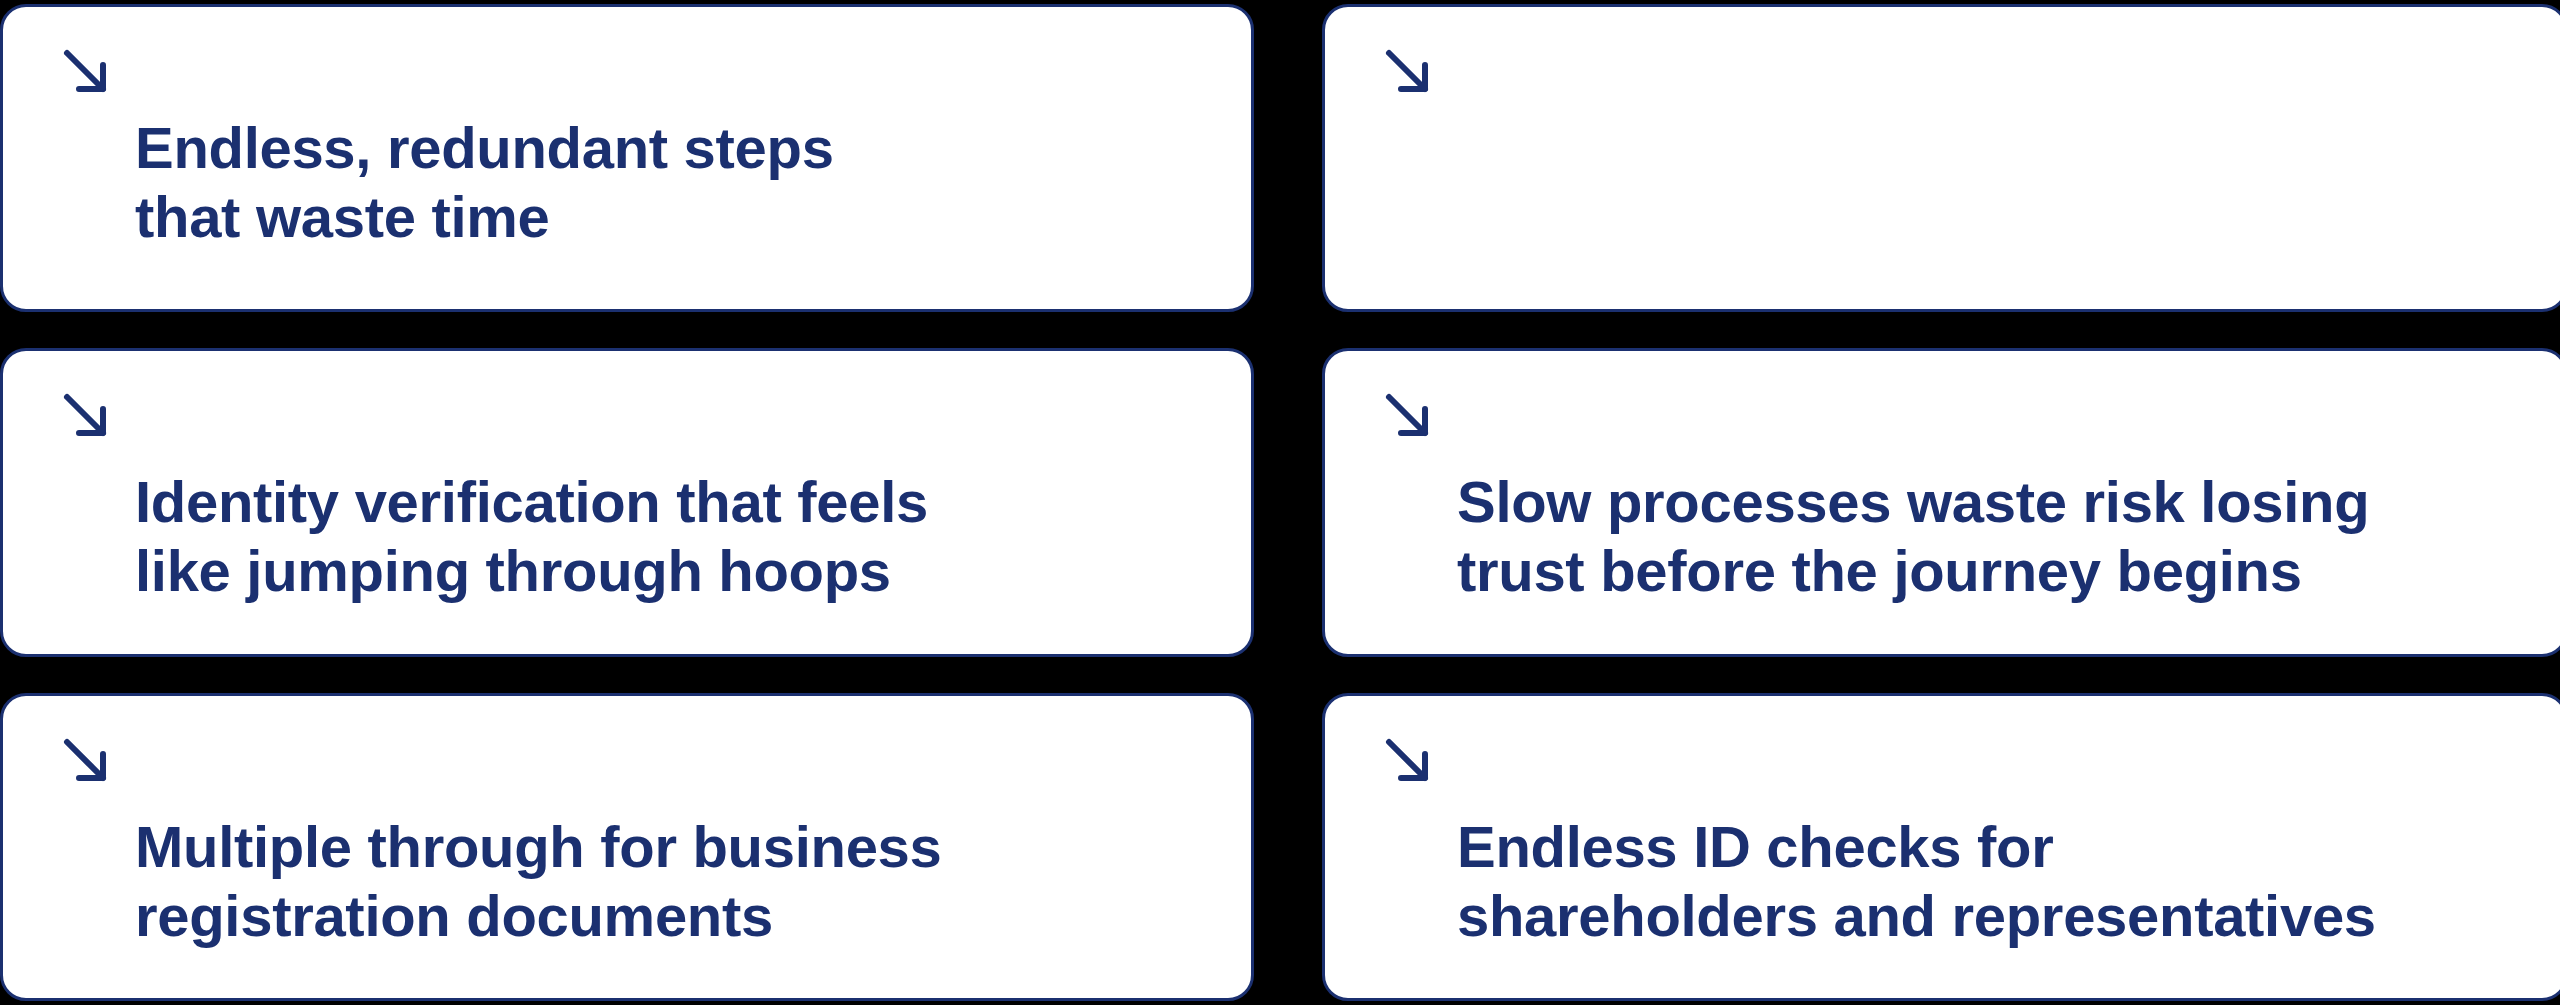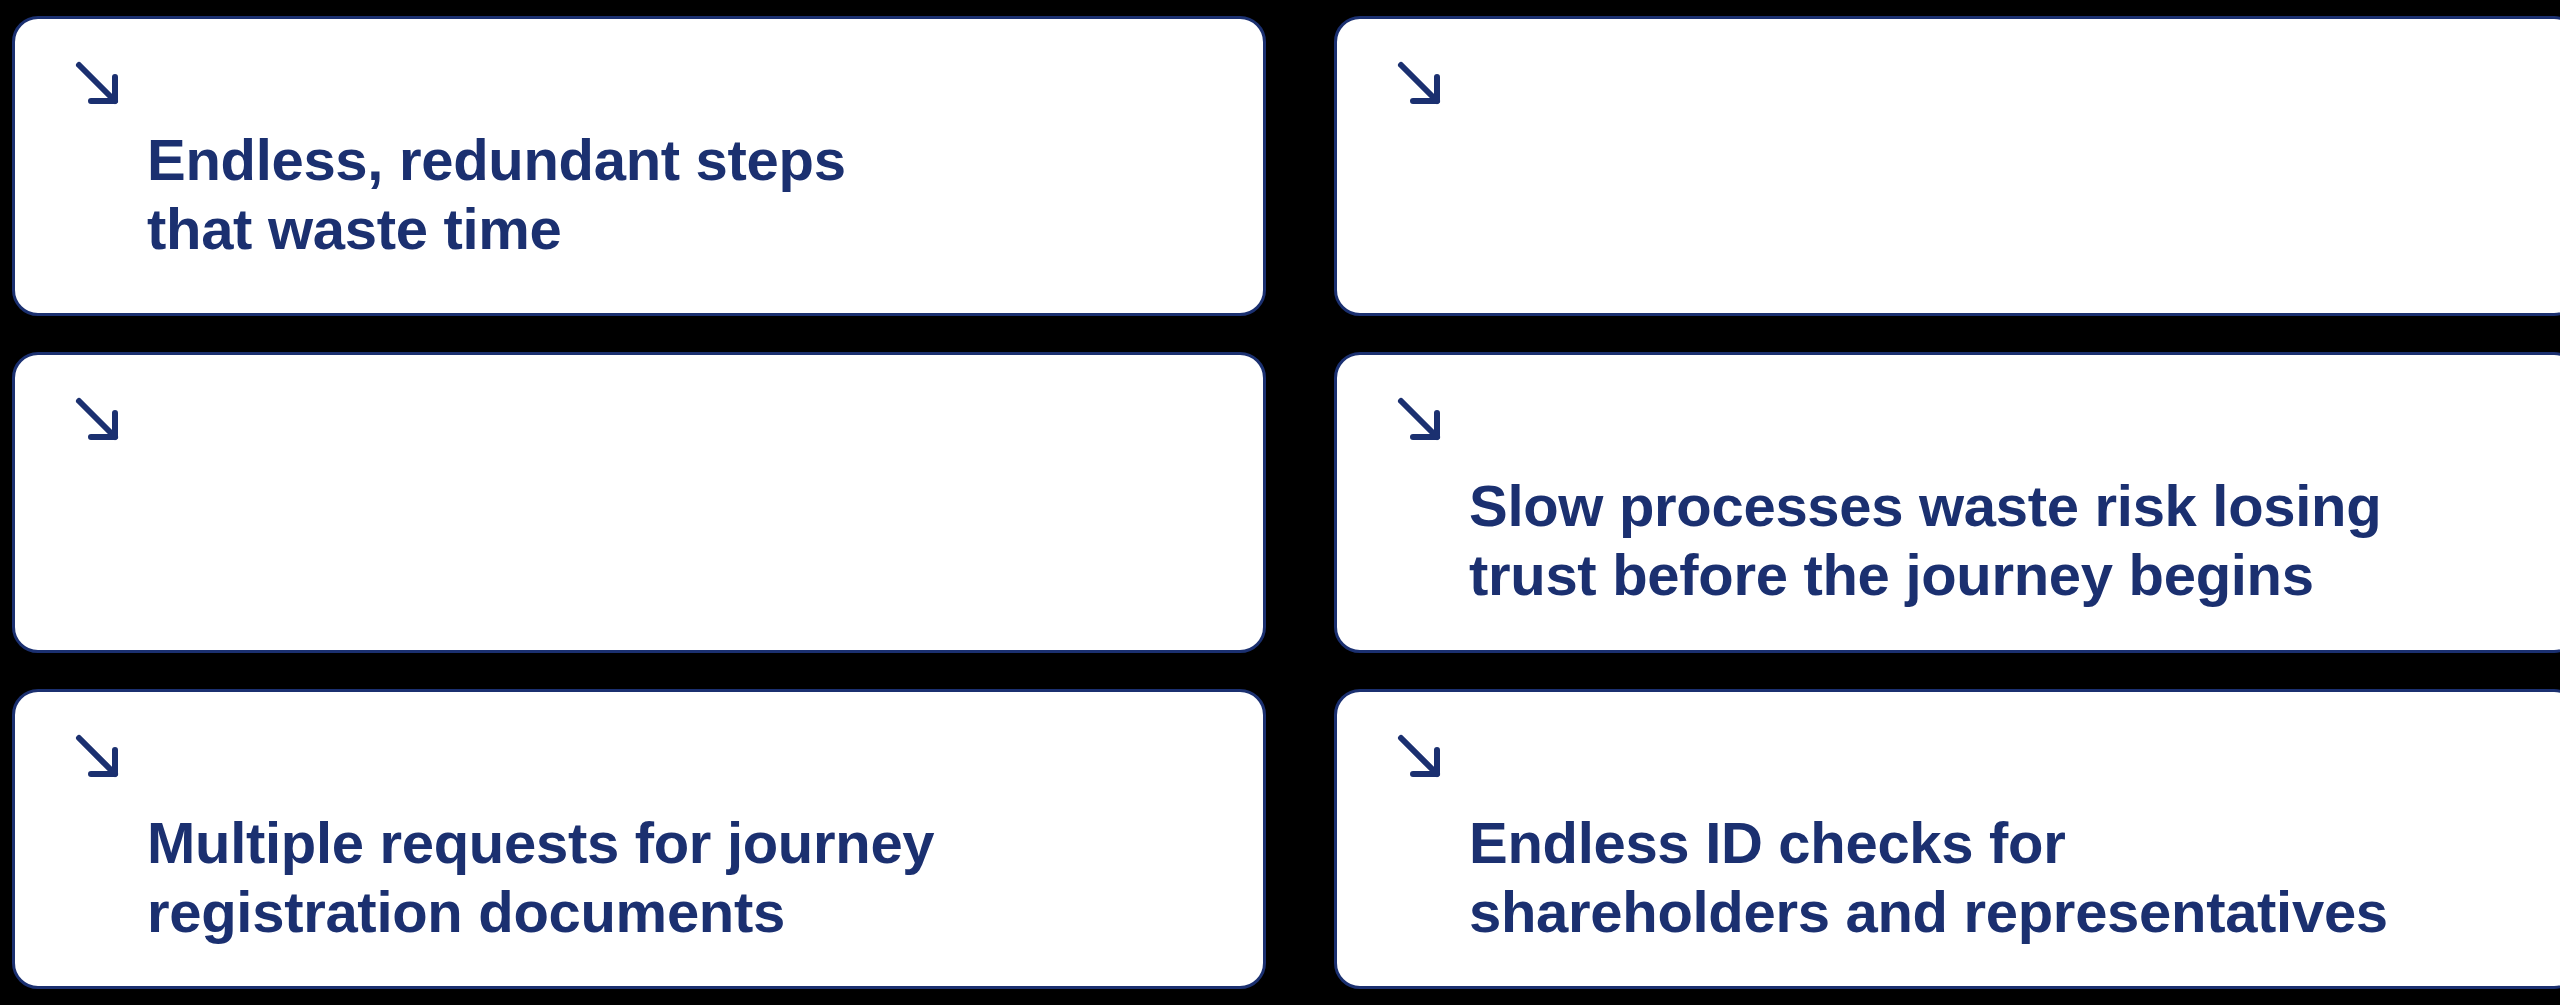"Endless, redundant steps" #grid { padding: 16px -> 4px }
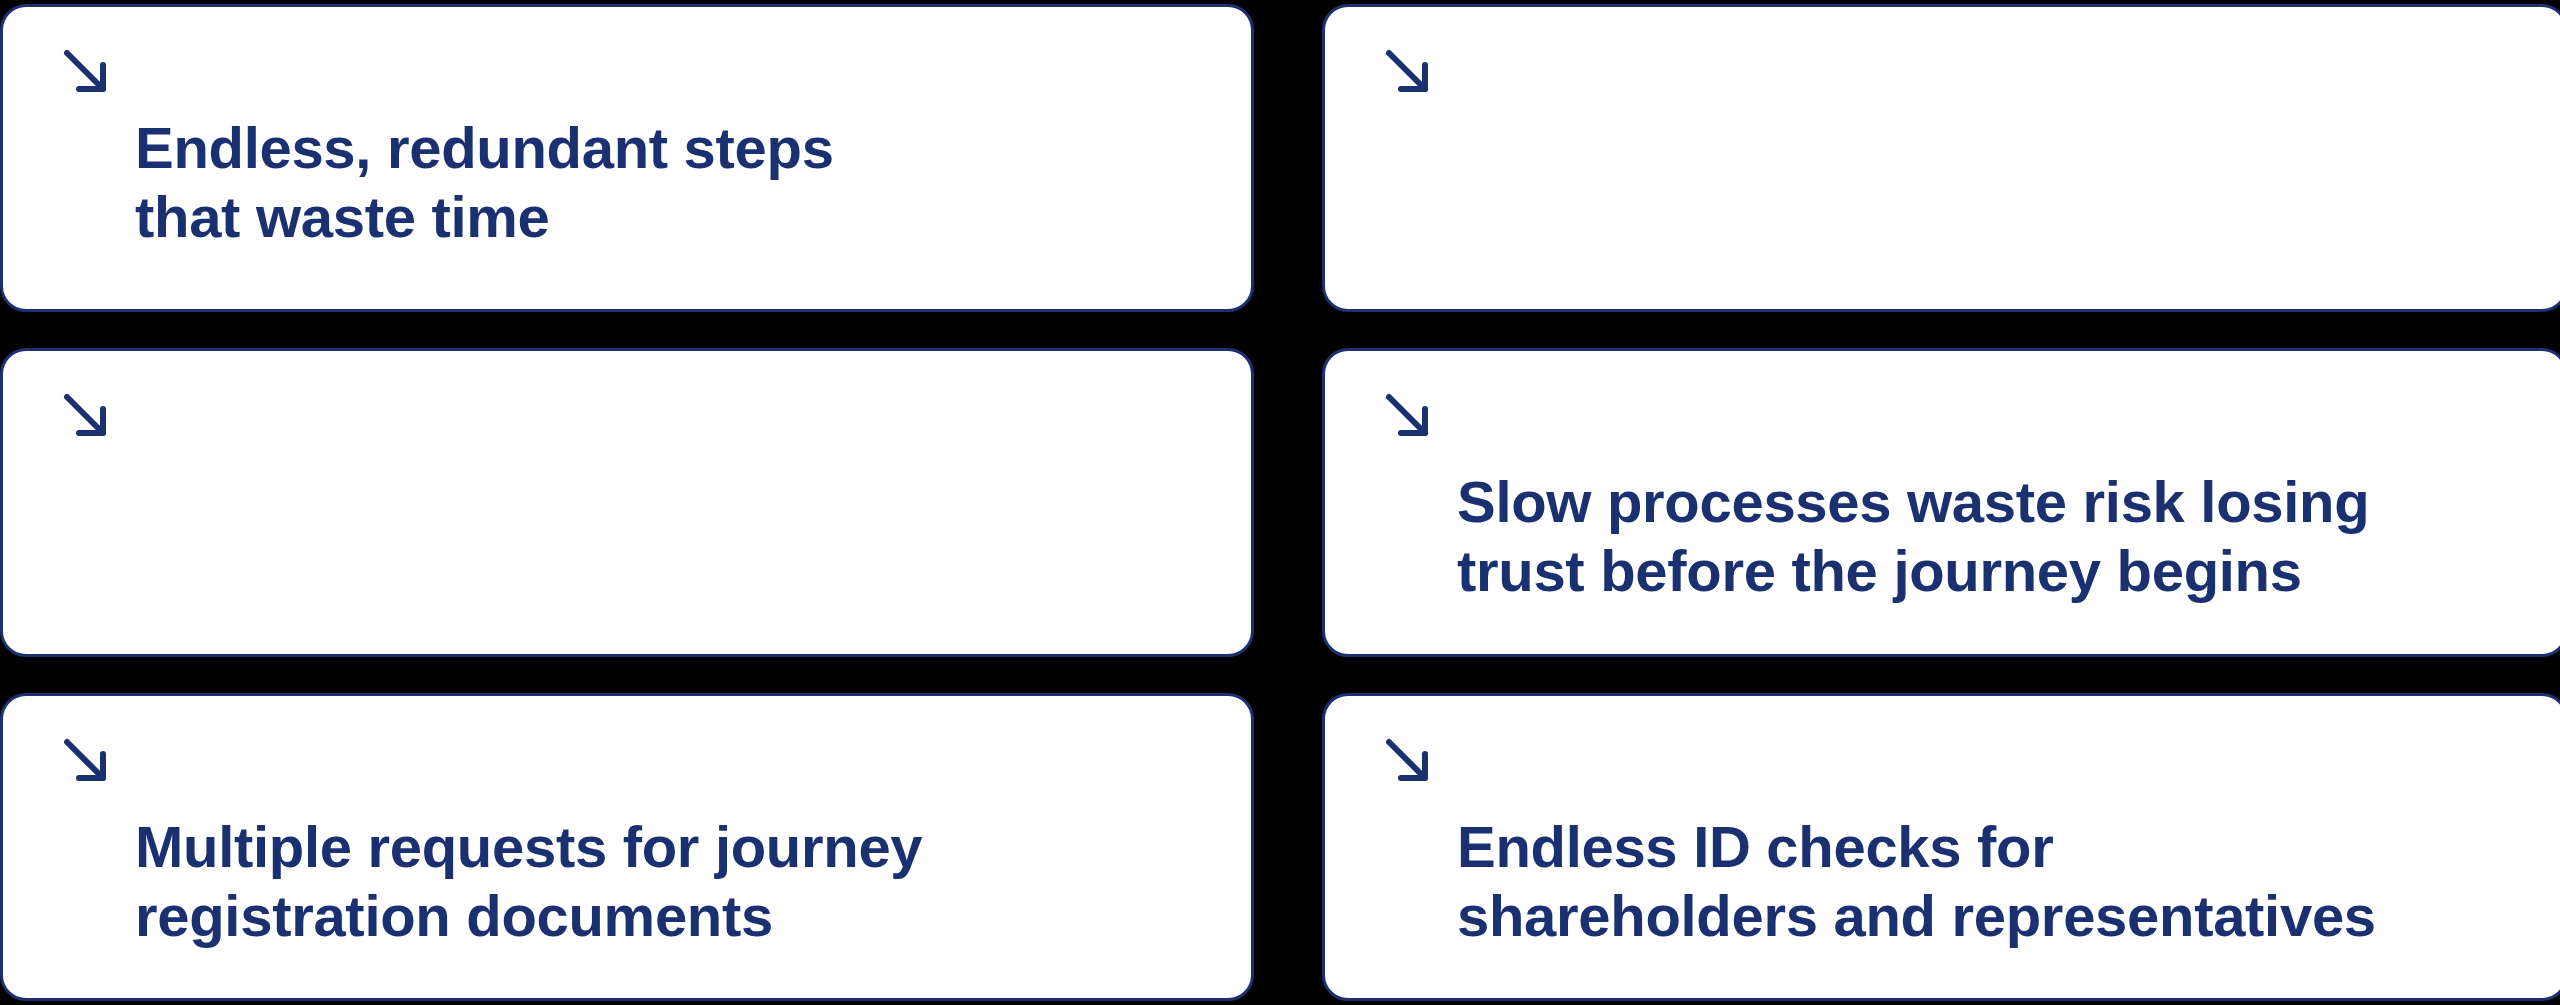"Identity verification that feels" div.card-text { html: none -> <div>Identity verification that feels like jumping through hoops</div> }
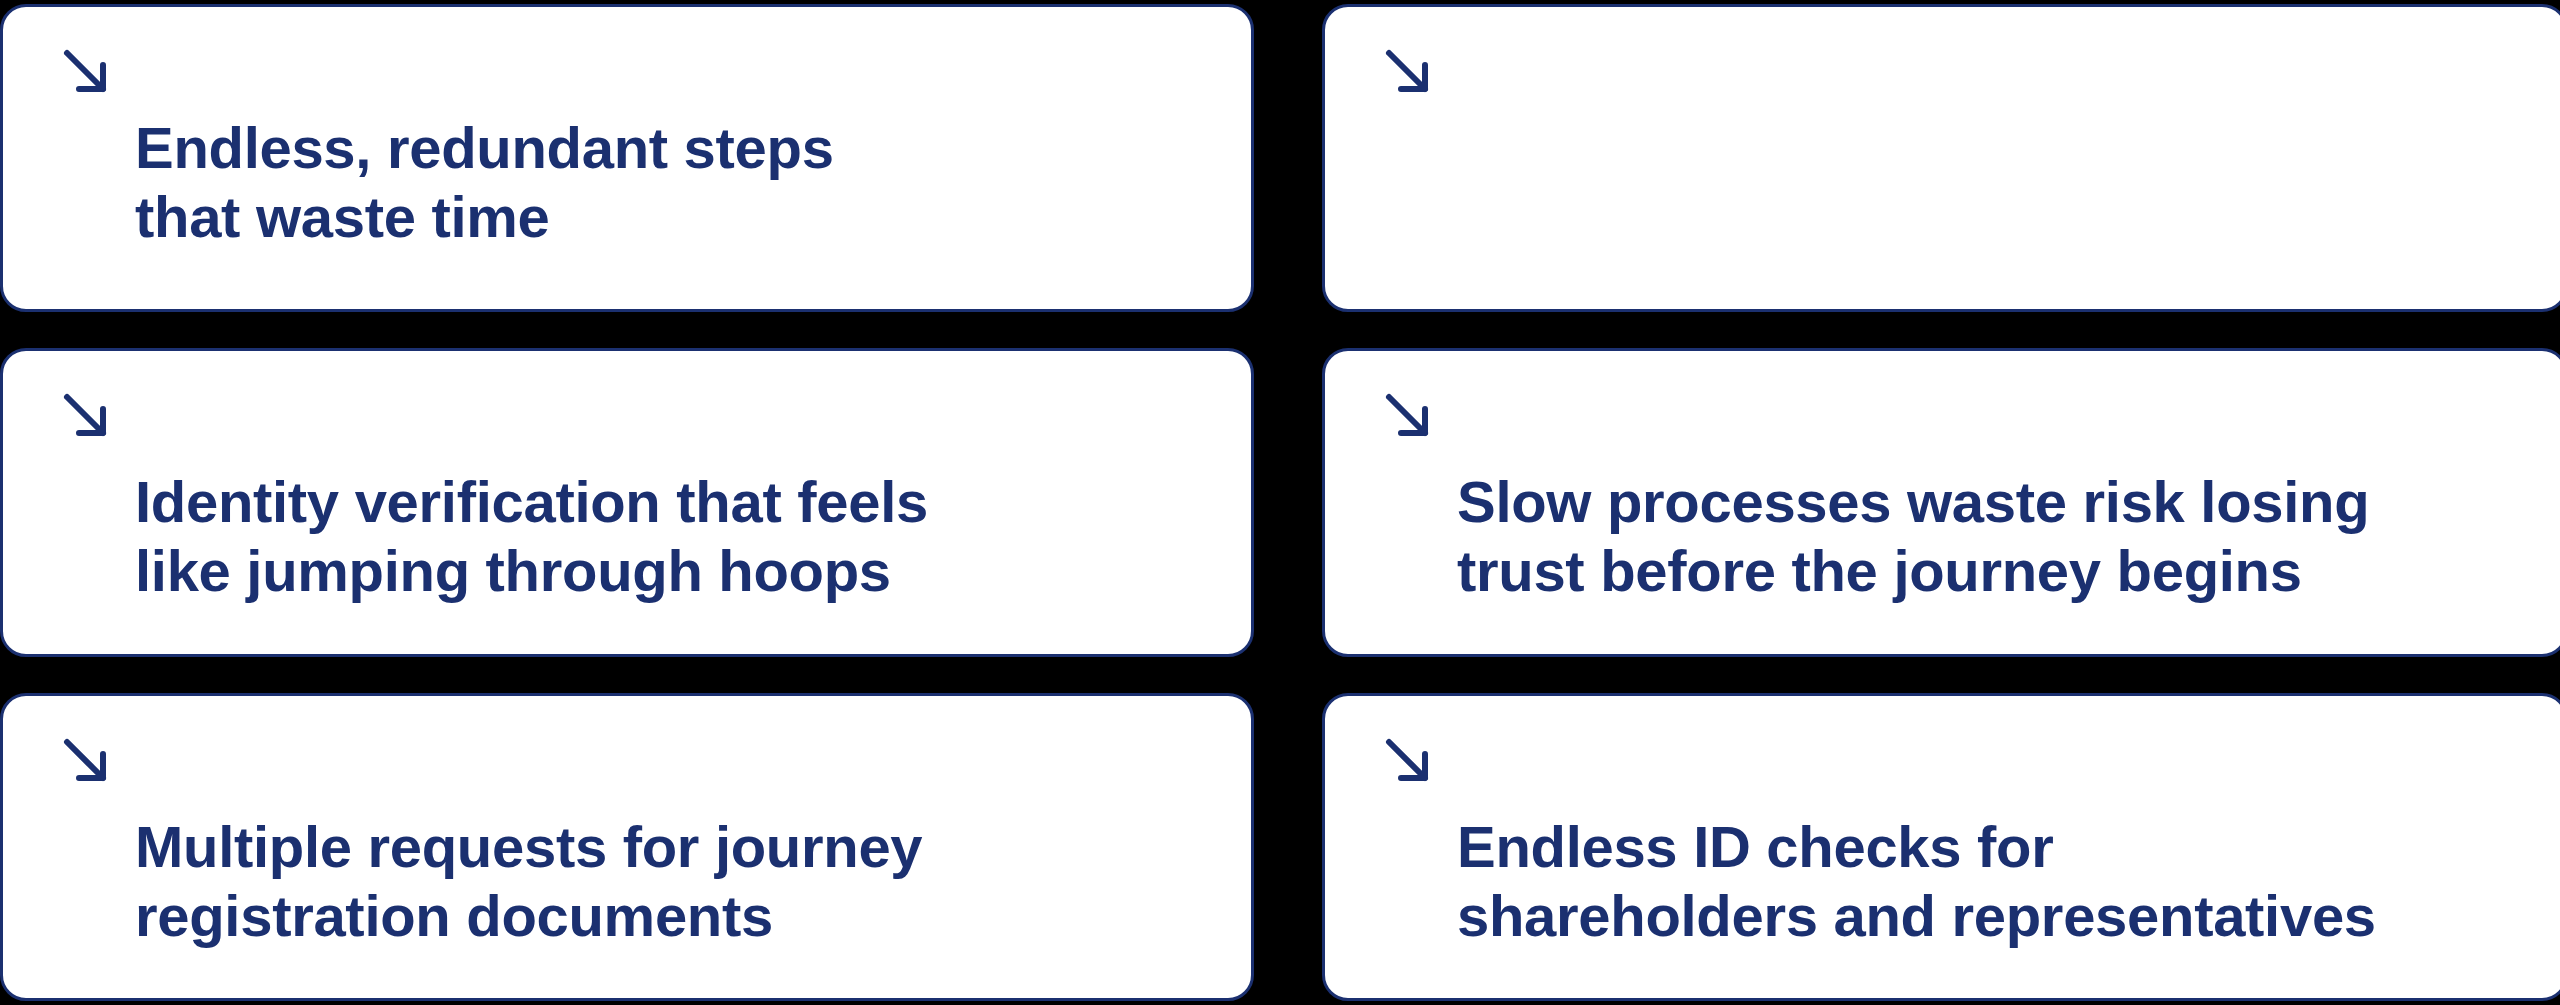"Multiple requests for journey" div.card-text { text: requests for journey -> through for business }
